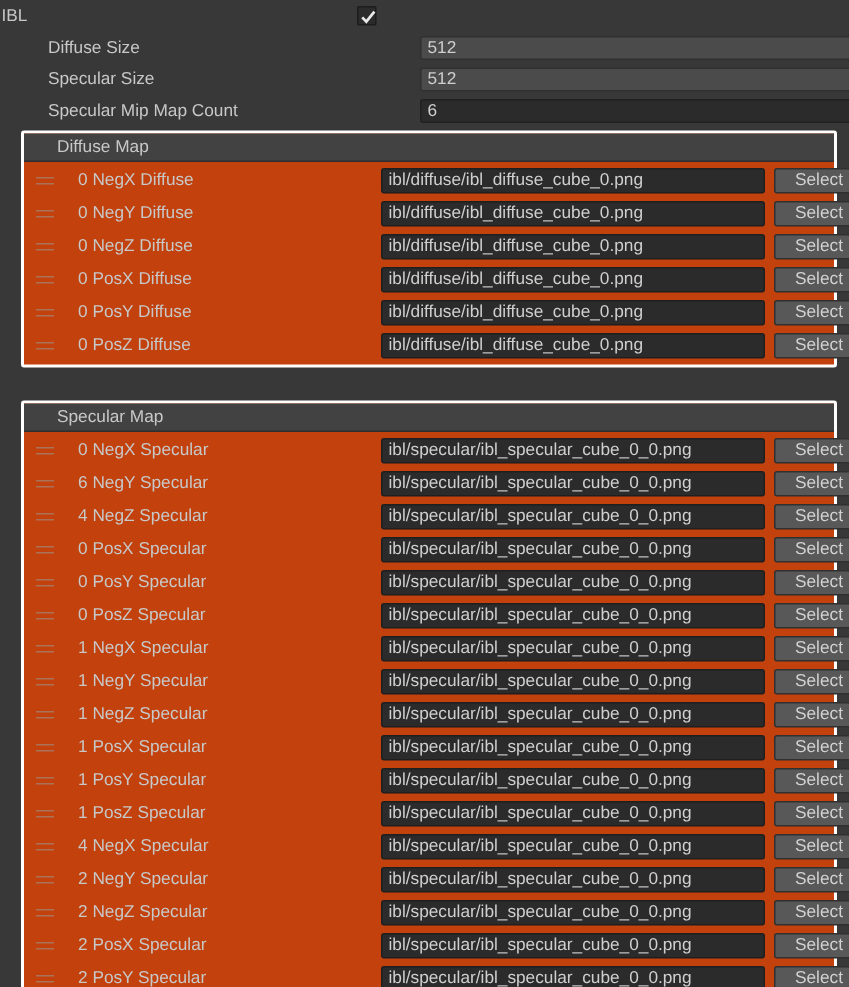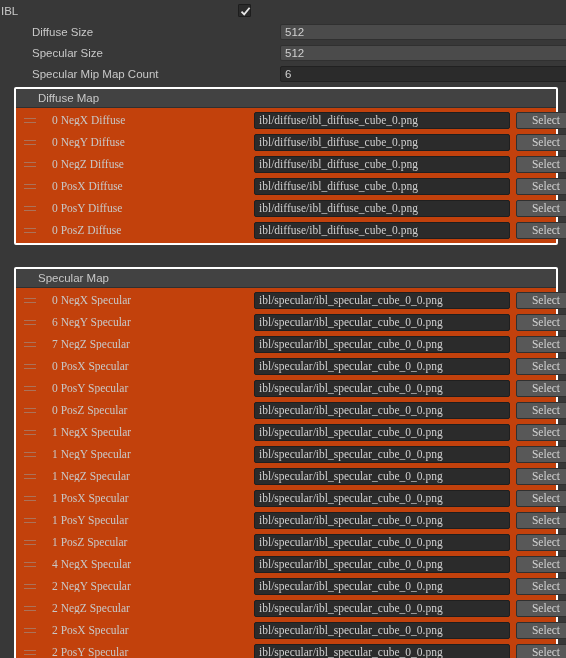"0 NegX Diffuse" .section-body { font-family: Liberation Serif, serif -> none }
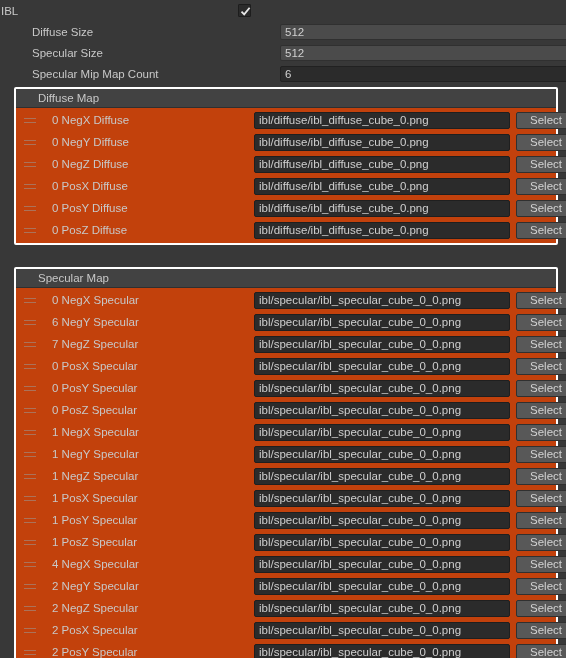"7 NegZ Specular" span.map-label { text: 7 -> 4 }
